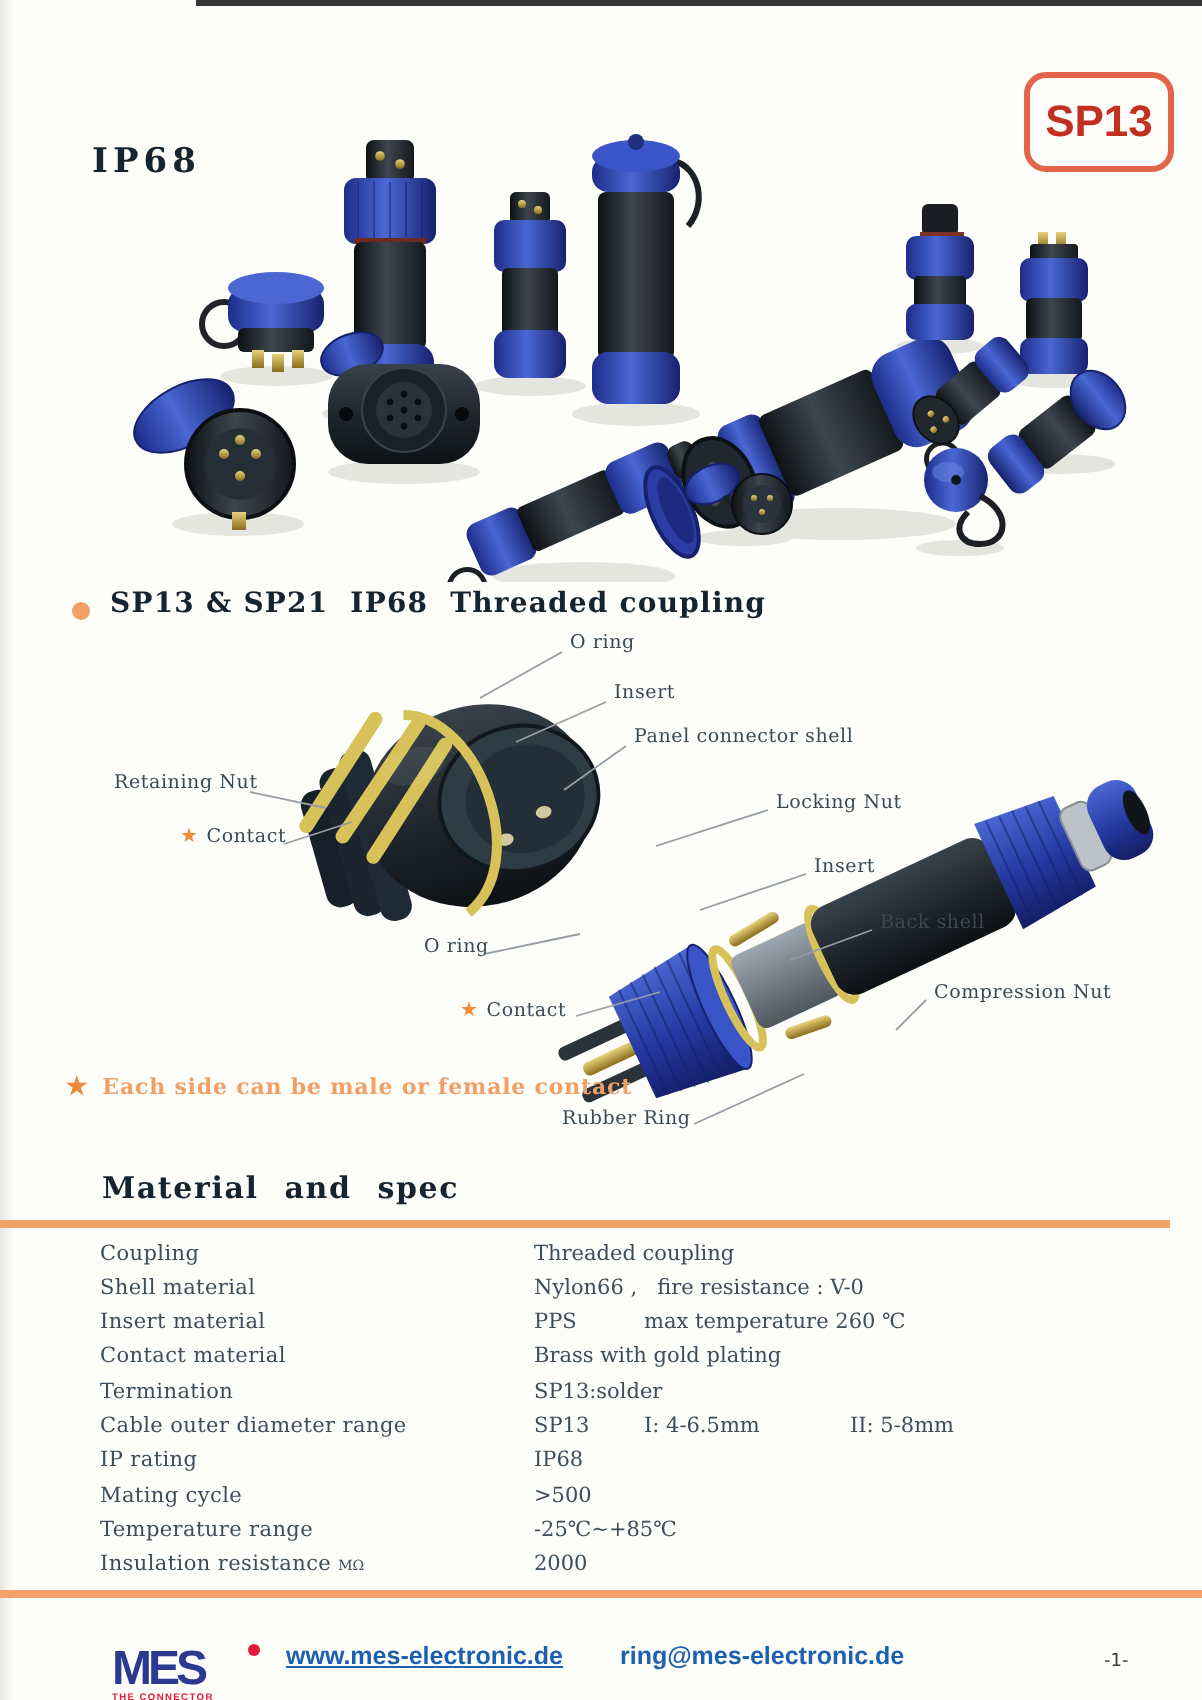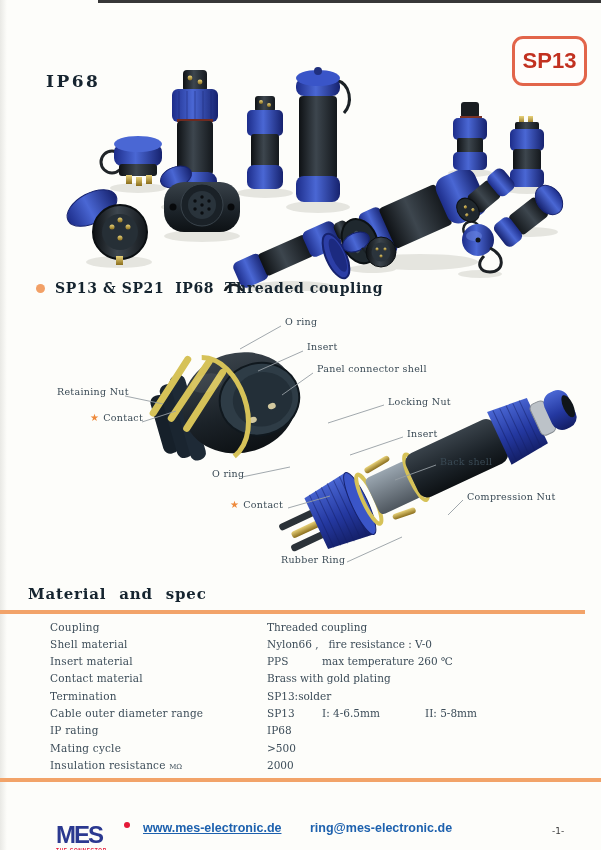"SP13 & SP21 IP68 Threaded" .section-head { align-items: center -> flex-end; top: 280px -> 294px }
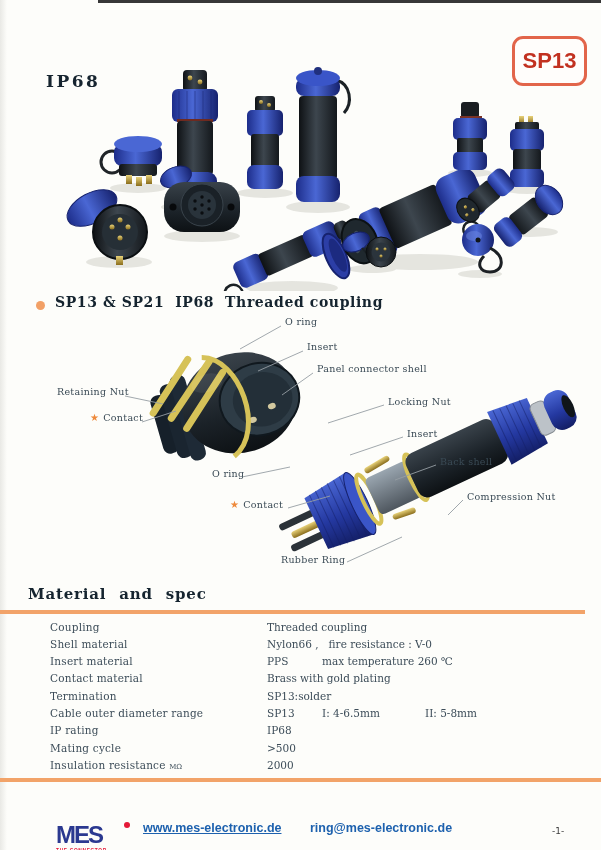"★ Each side can be" div.note { html: none -> <div> <span>★</span><span>Each side can be male or female contact</span> </div> }
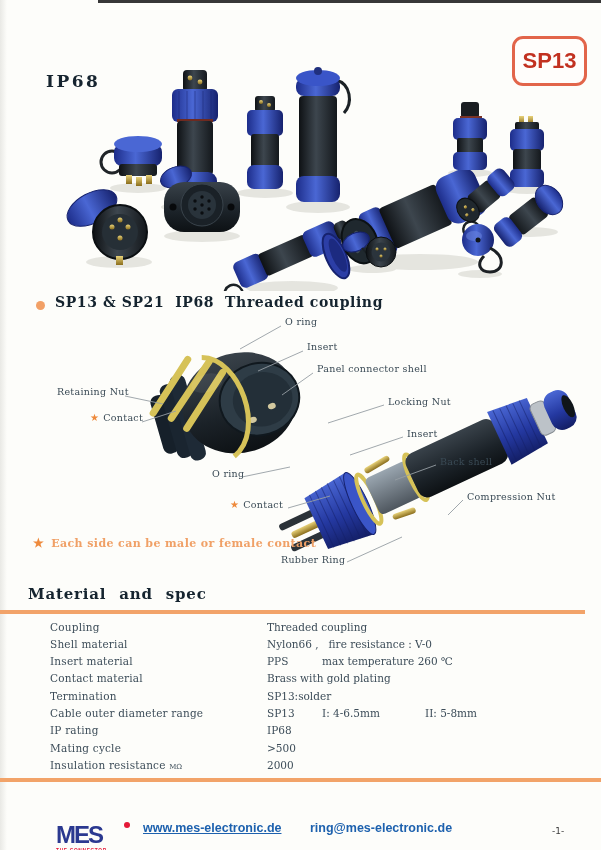"Material and spec" .spec-title { margin: 0 0 0 28px -> 0 0 0 51px }
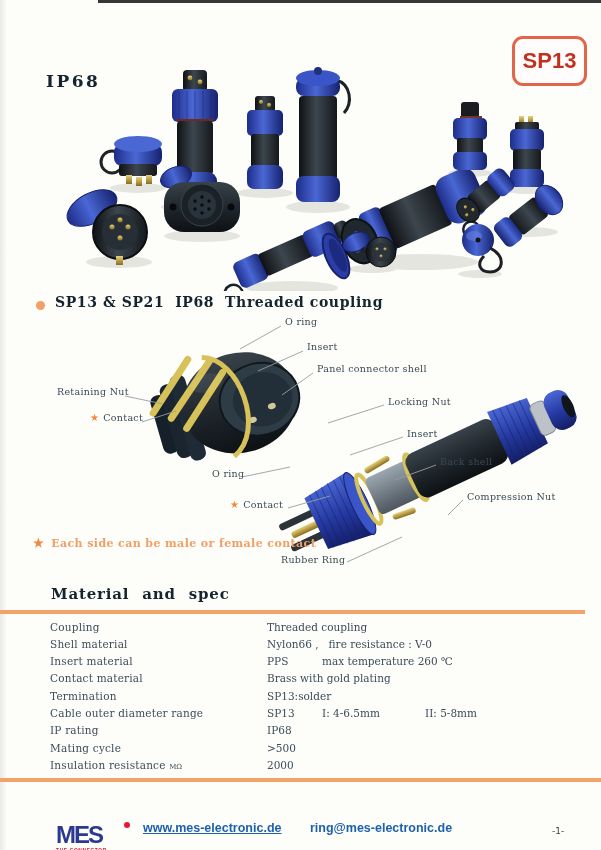"Temperature range" div.spec-row { html: none -> <div> <span>Temperature range</span> <span>-25℃~+85℃</span> </div> }
